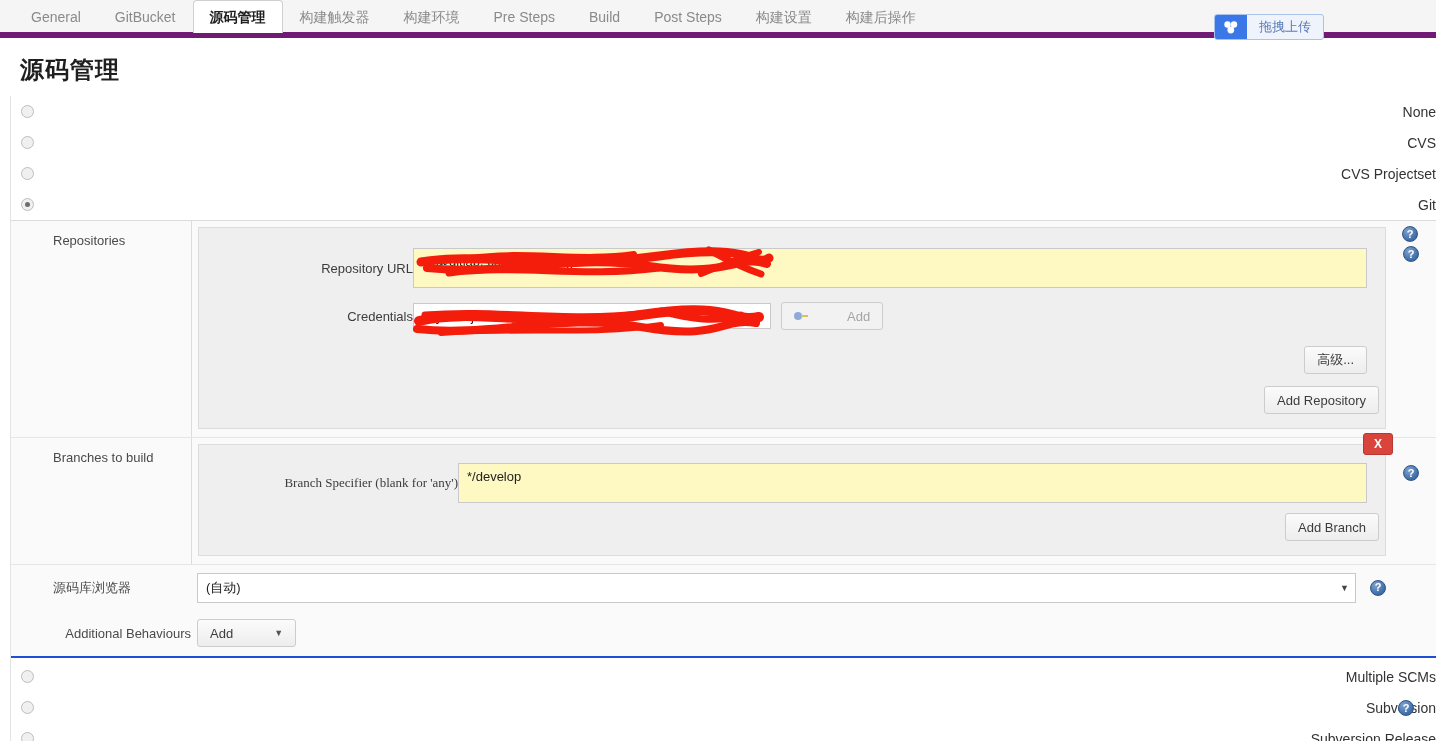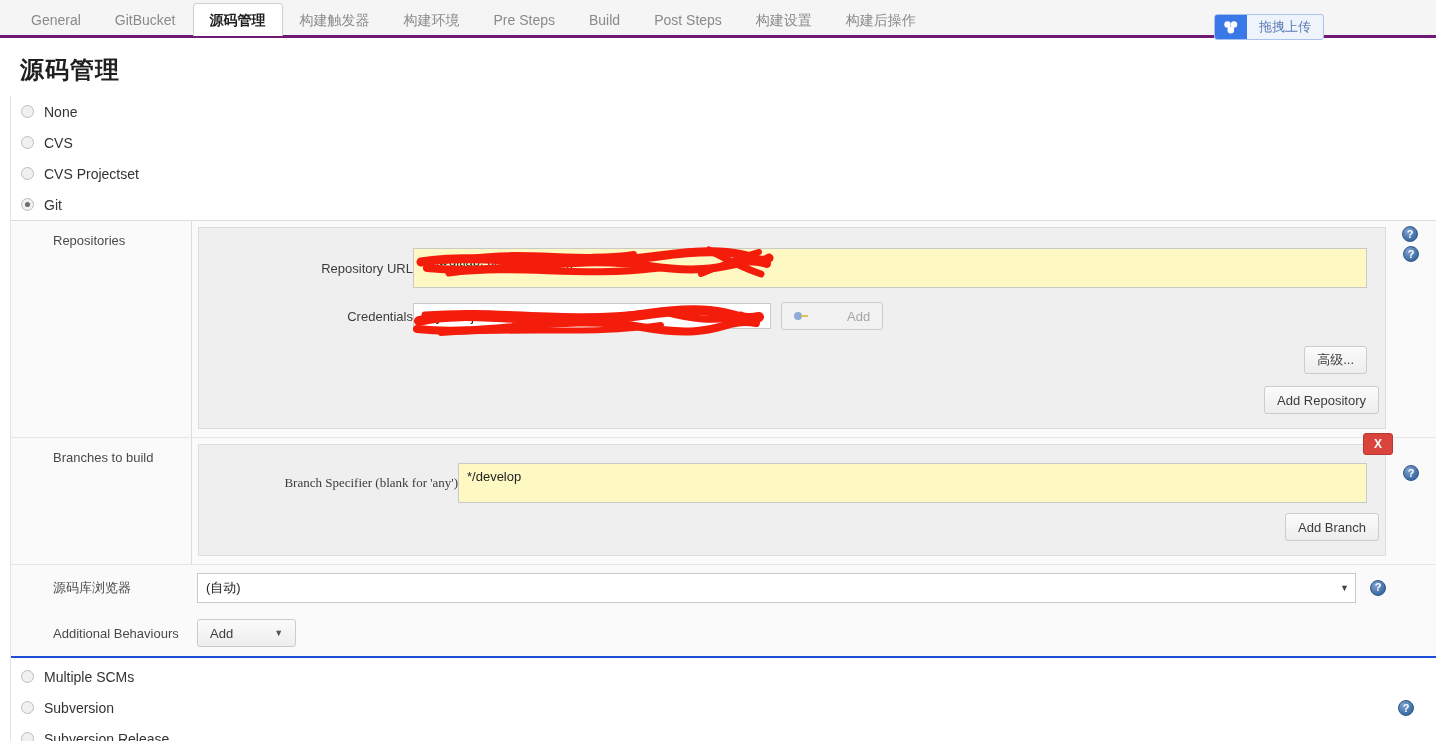"General" .tabbar { border-bottom: 3px solid #701a75 -> 6px solid #701a75 }
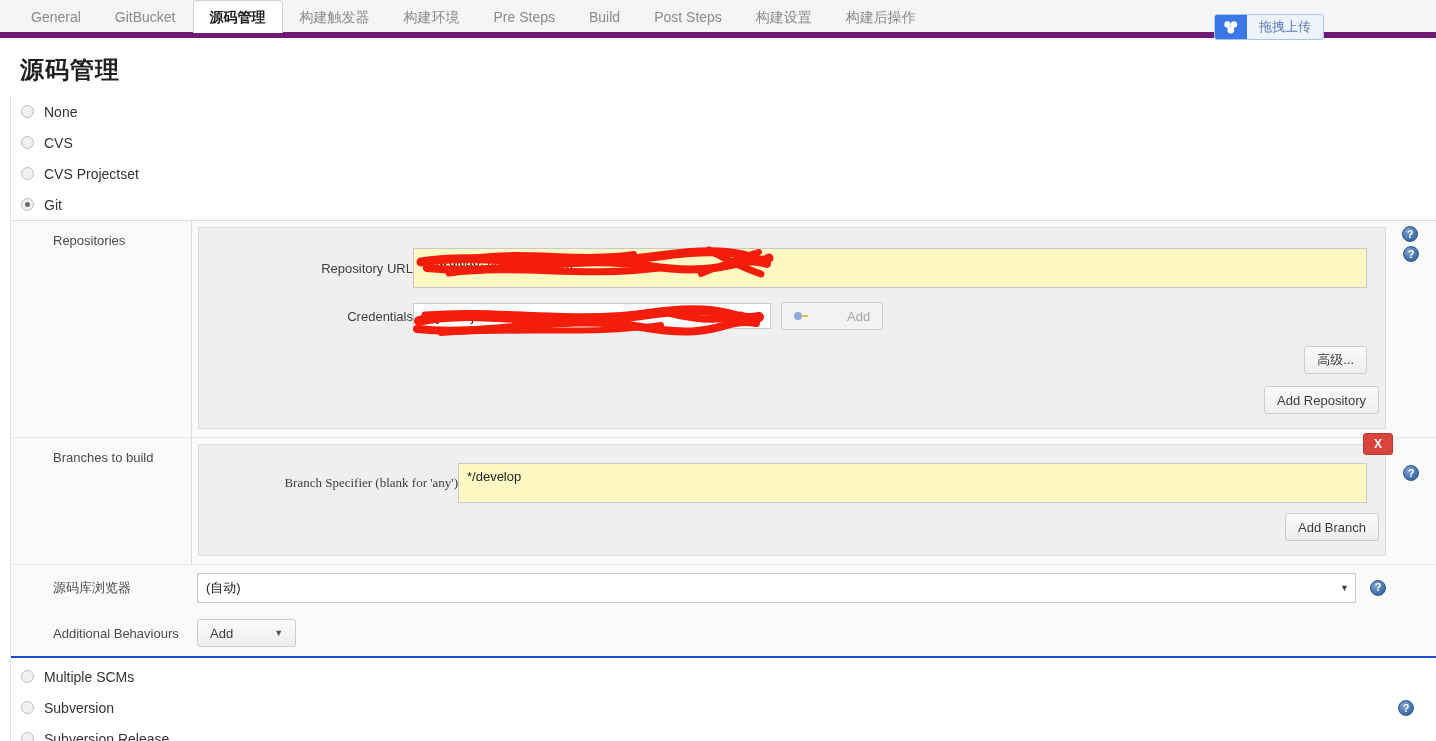"None" .radio-row { justify-content: none -> space-between }
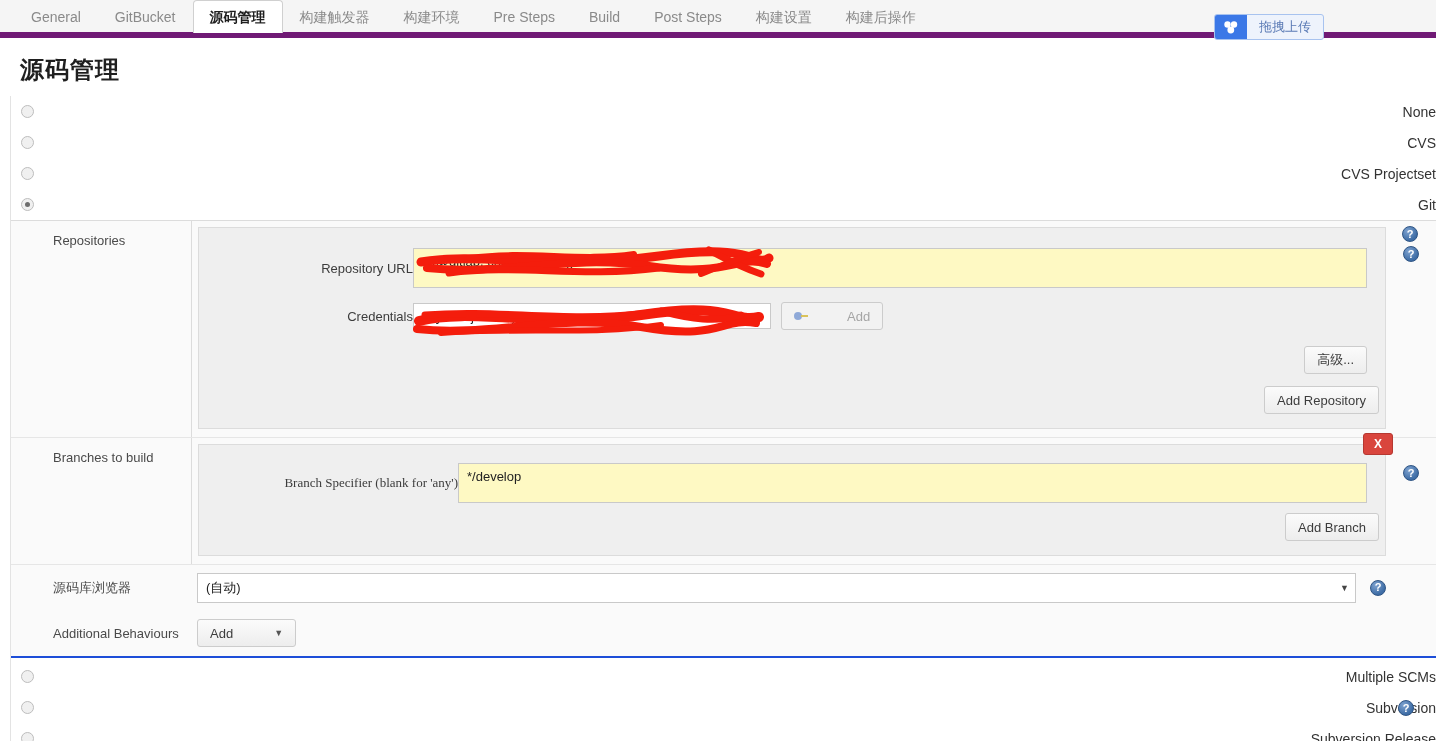"Additional Behaviours" div.section { text-align: none -> right }
